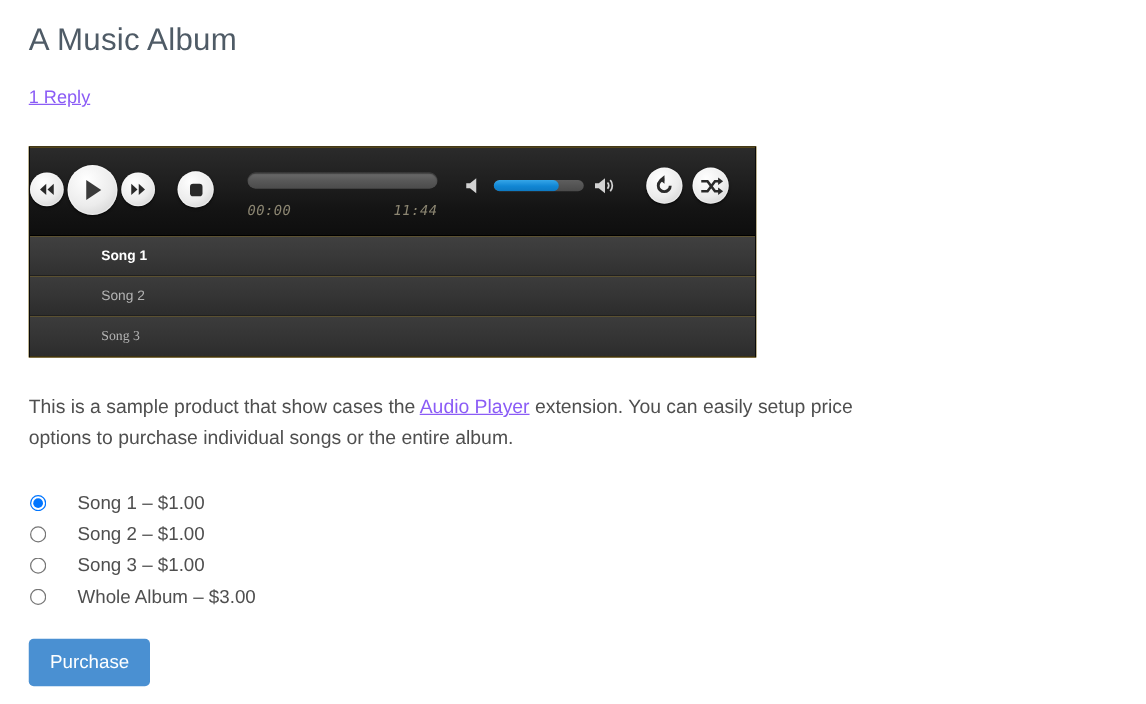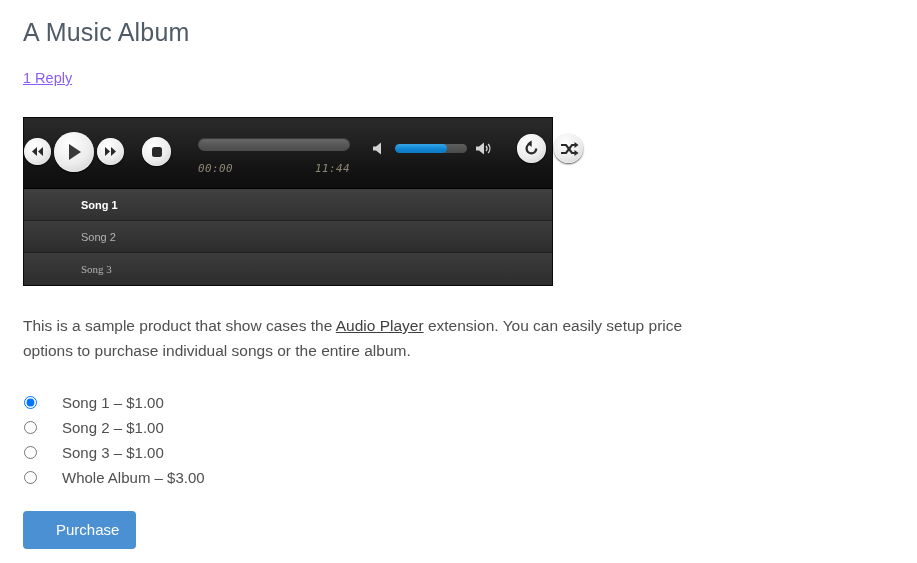"00:00" .audio-player { width: 530px -> 582px }
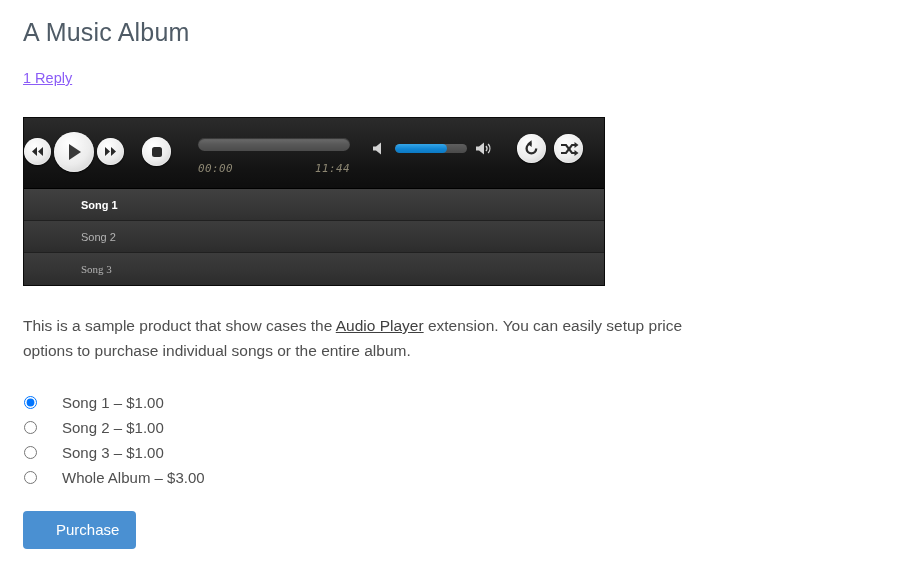"Audio Player" .inline-link { color: #404040 -> #8b5cf6 }
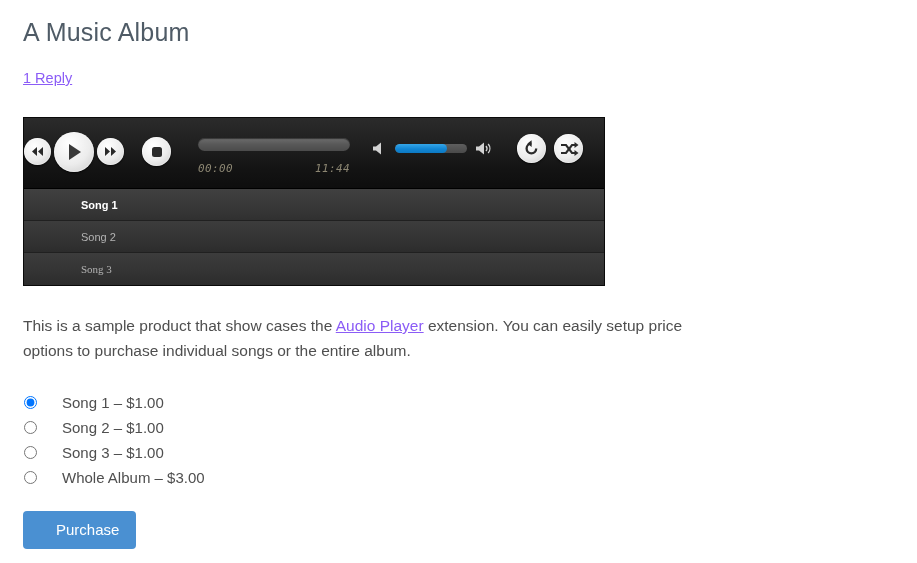"Purchase" .purchase-btn { padding: 11px 17px 12px 33px -> 11px 17px 12px 17px }
